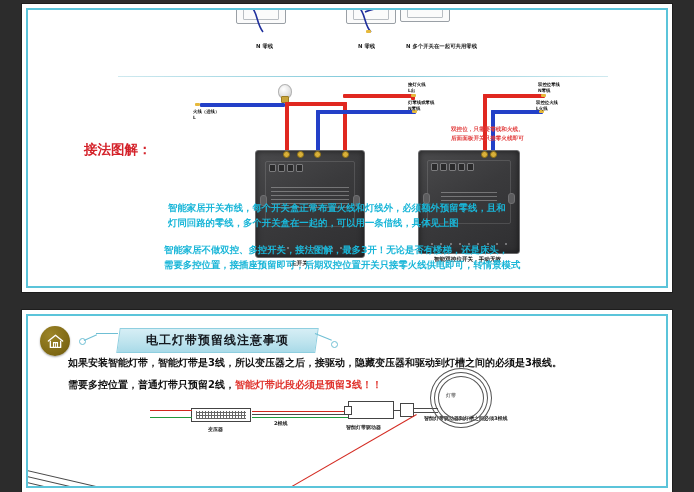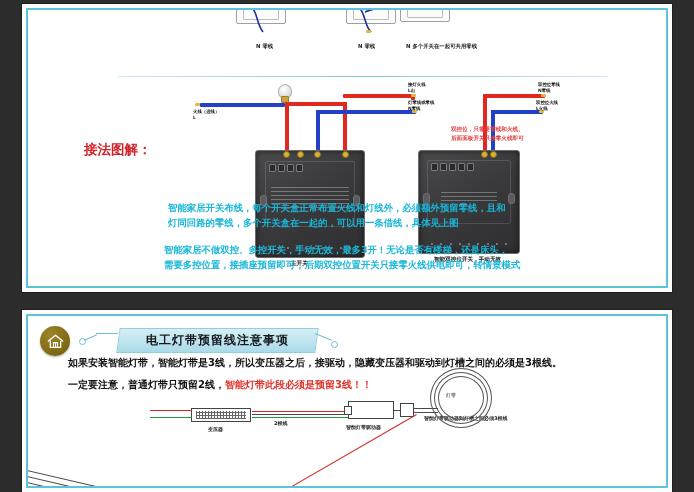"智能家居不做双控、多控开关，手动无效，最多3开！无论是否有楼梯，还是床头，" div.para-cyan { text: 手动无效 -> 接法图解 }
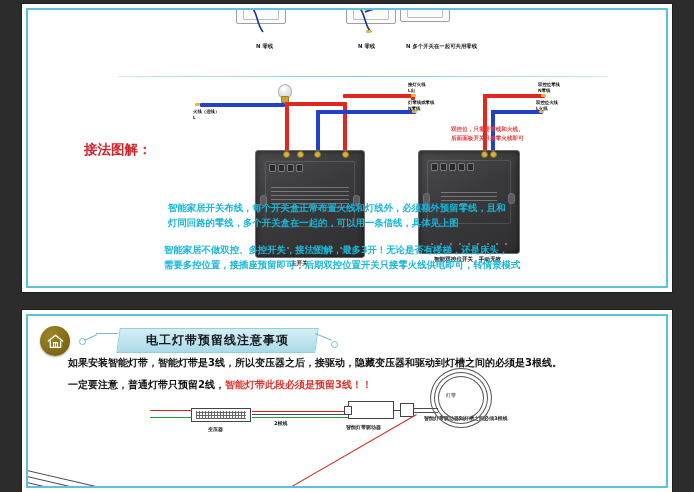"一定要注意，普通灯带只预留2线，" span { text: 一定要注意 -> 需要多控位置 }
